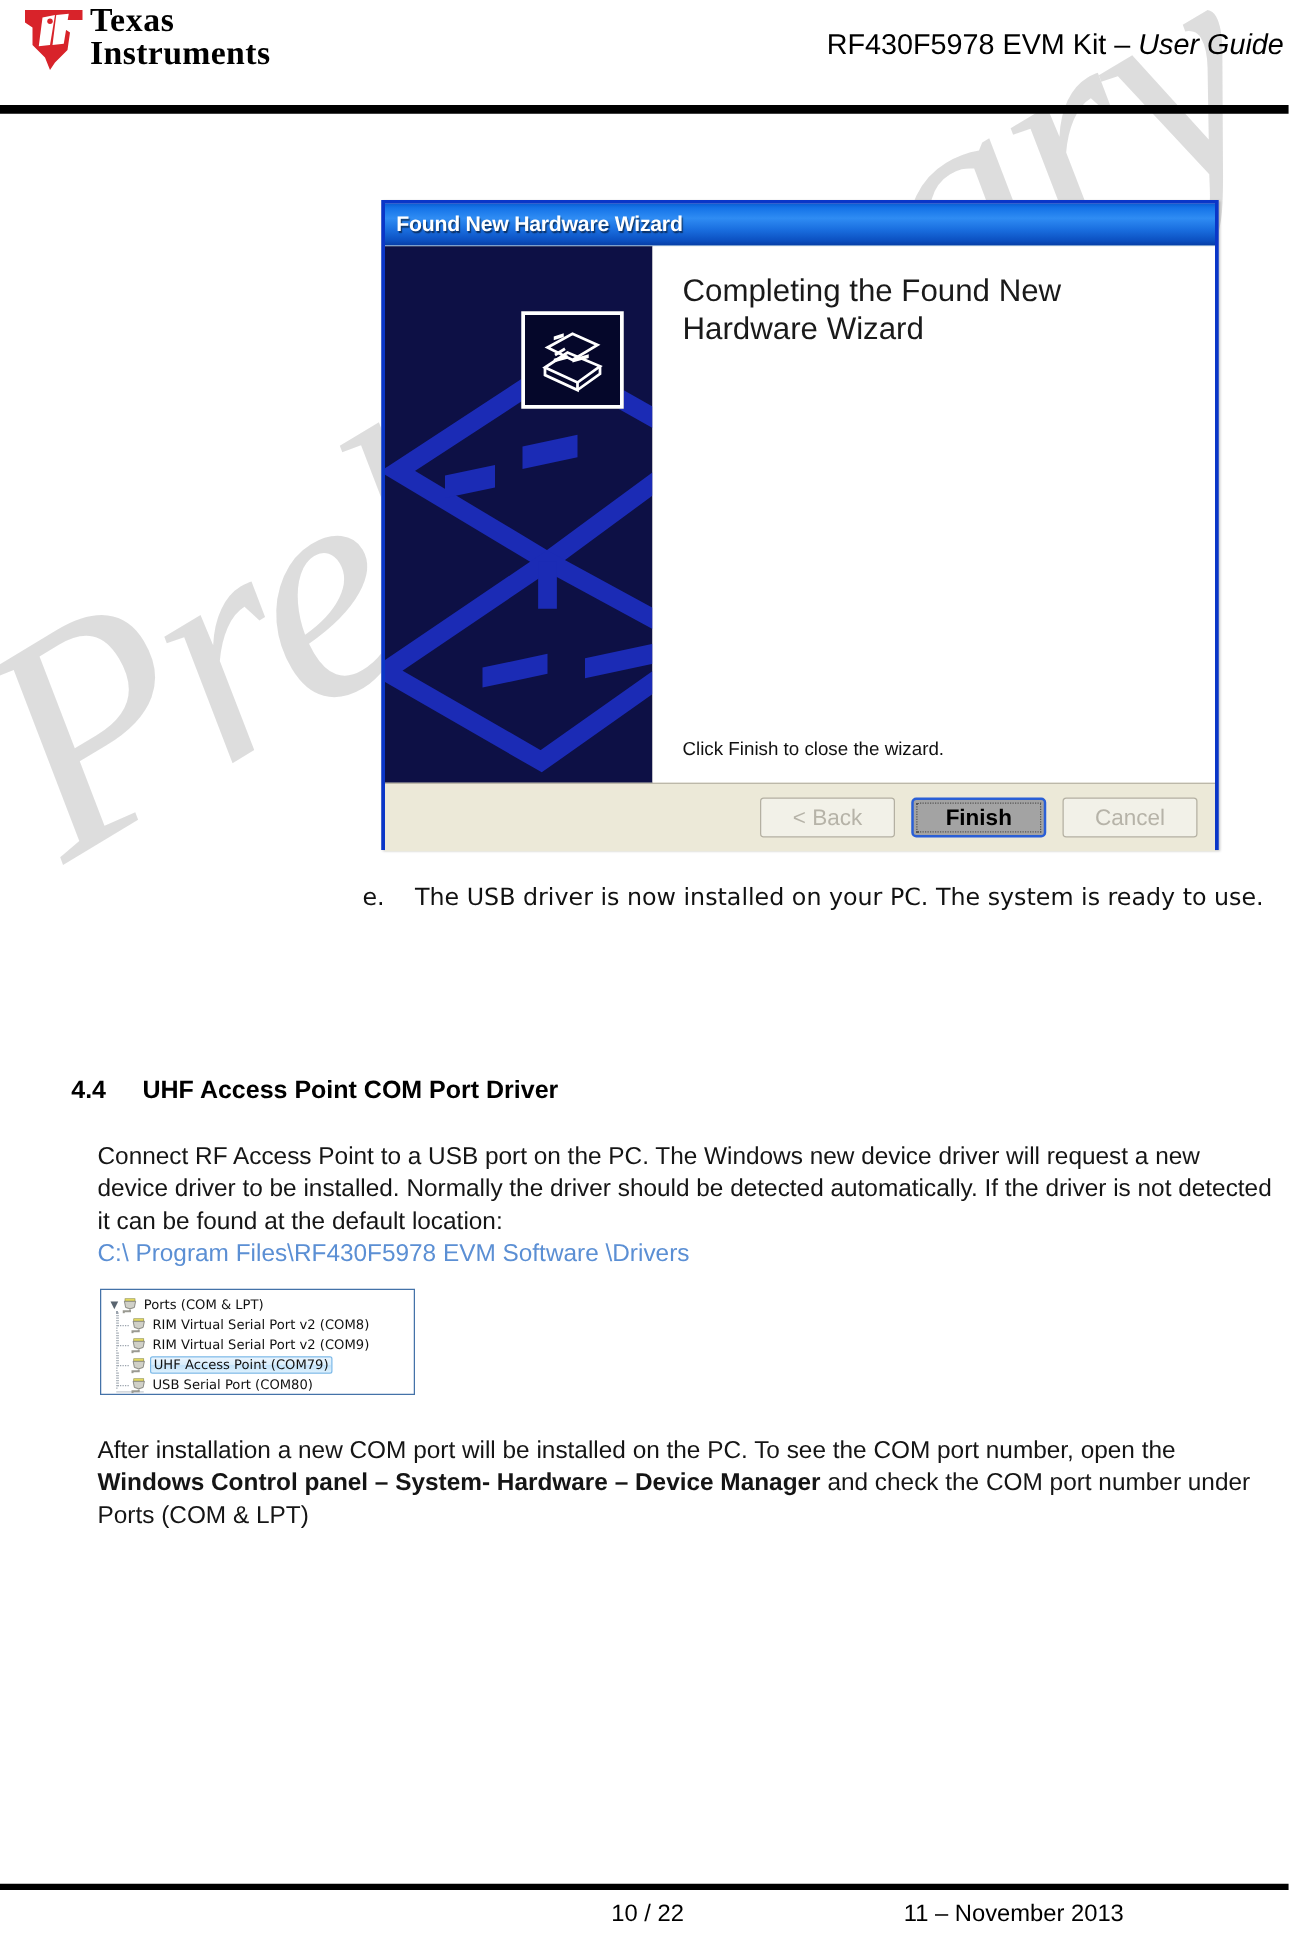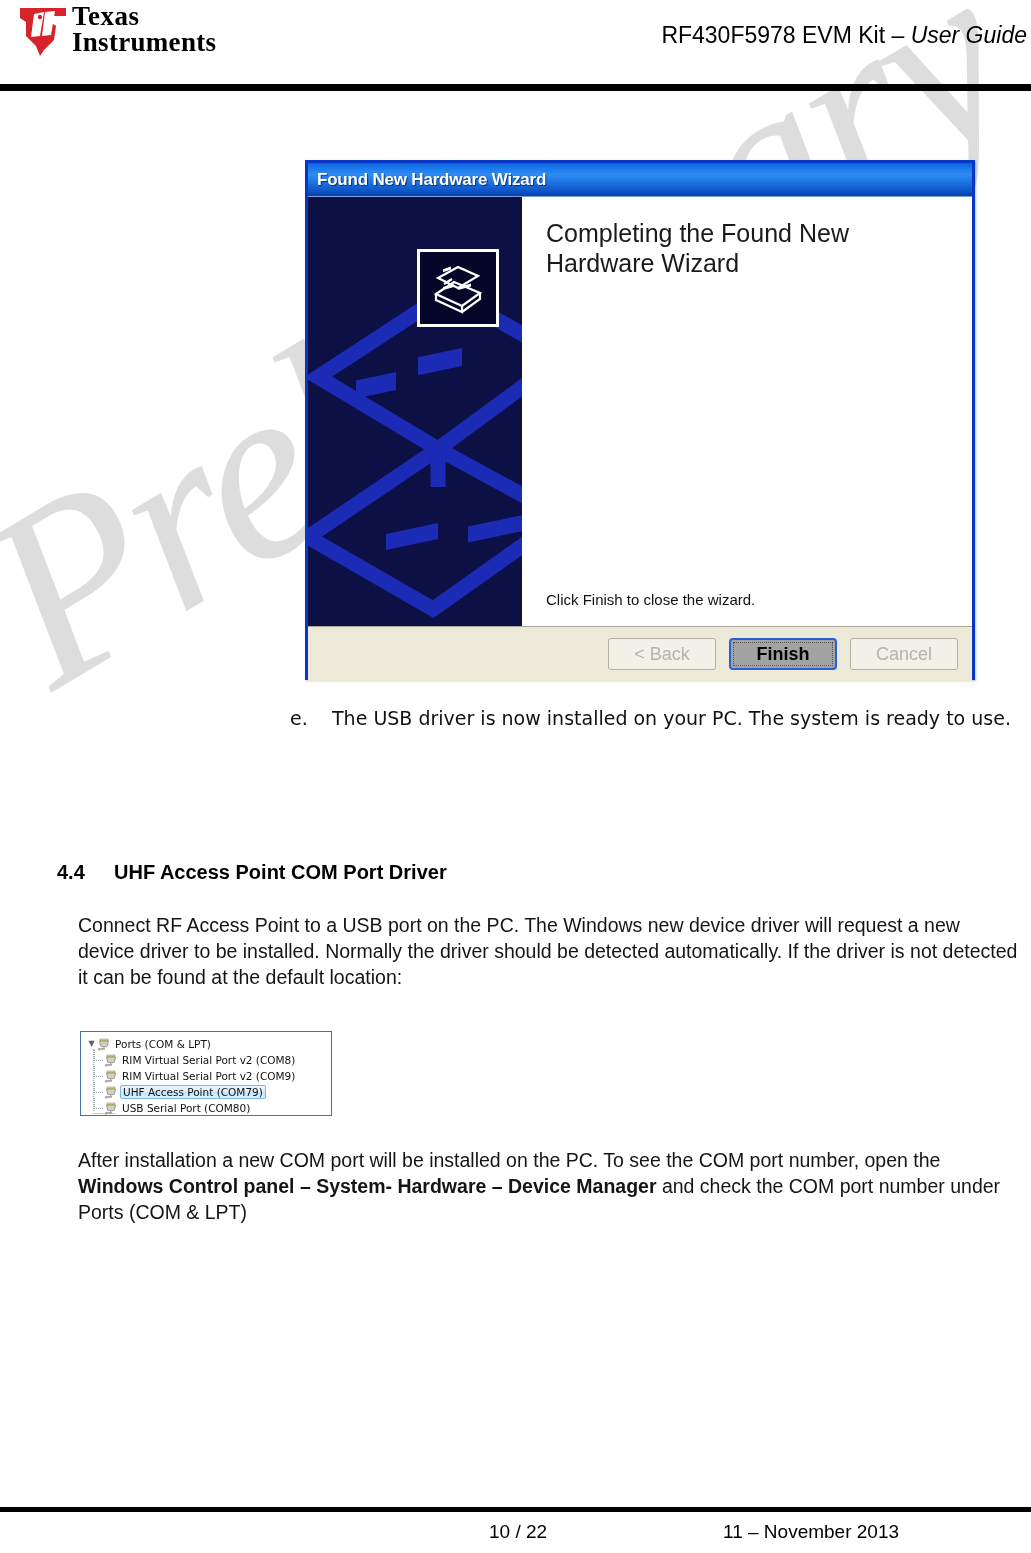"C:\ Program Files\RF430F5978 EVM" span.path { html: none -> <span>C:\ Program Files\RF430F5978 EVM Software \Drivers</span> }
